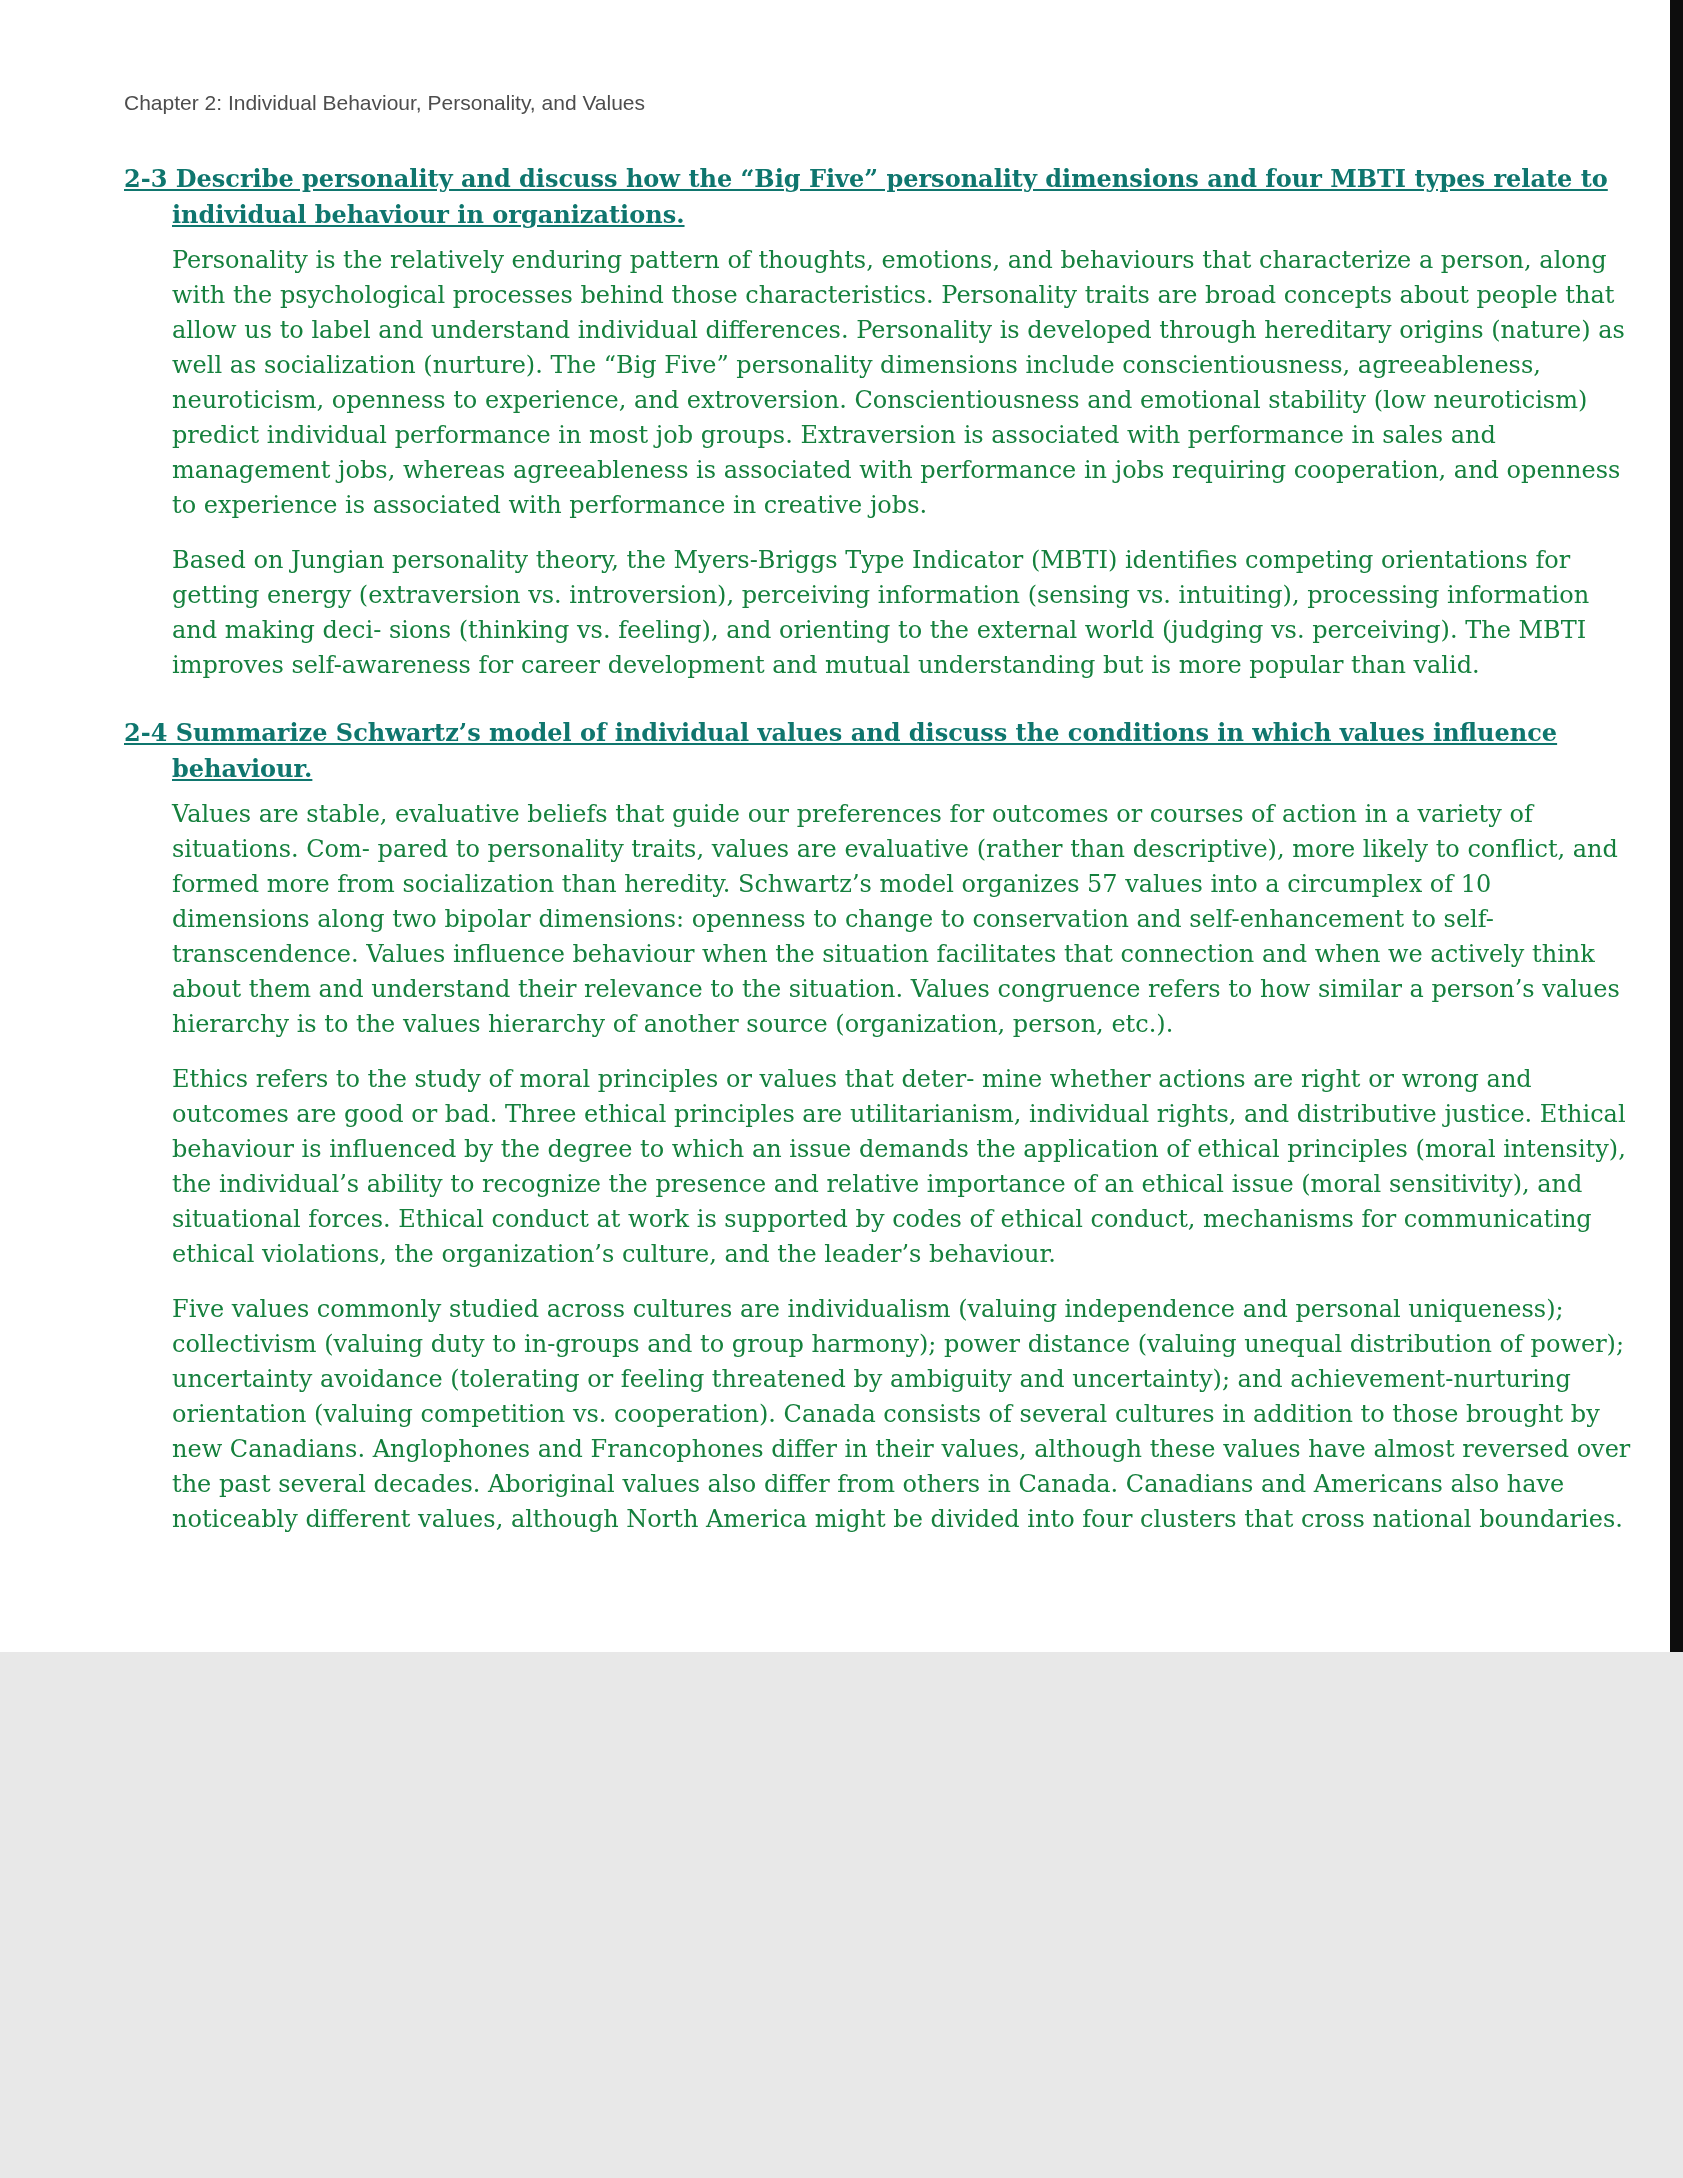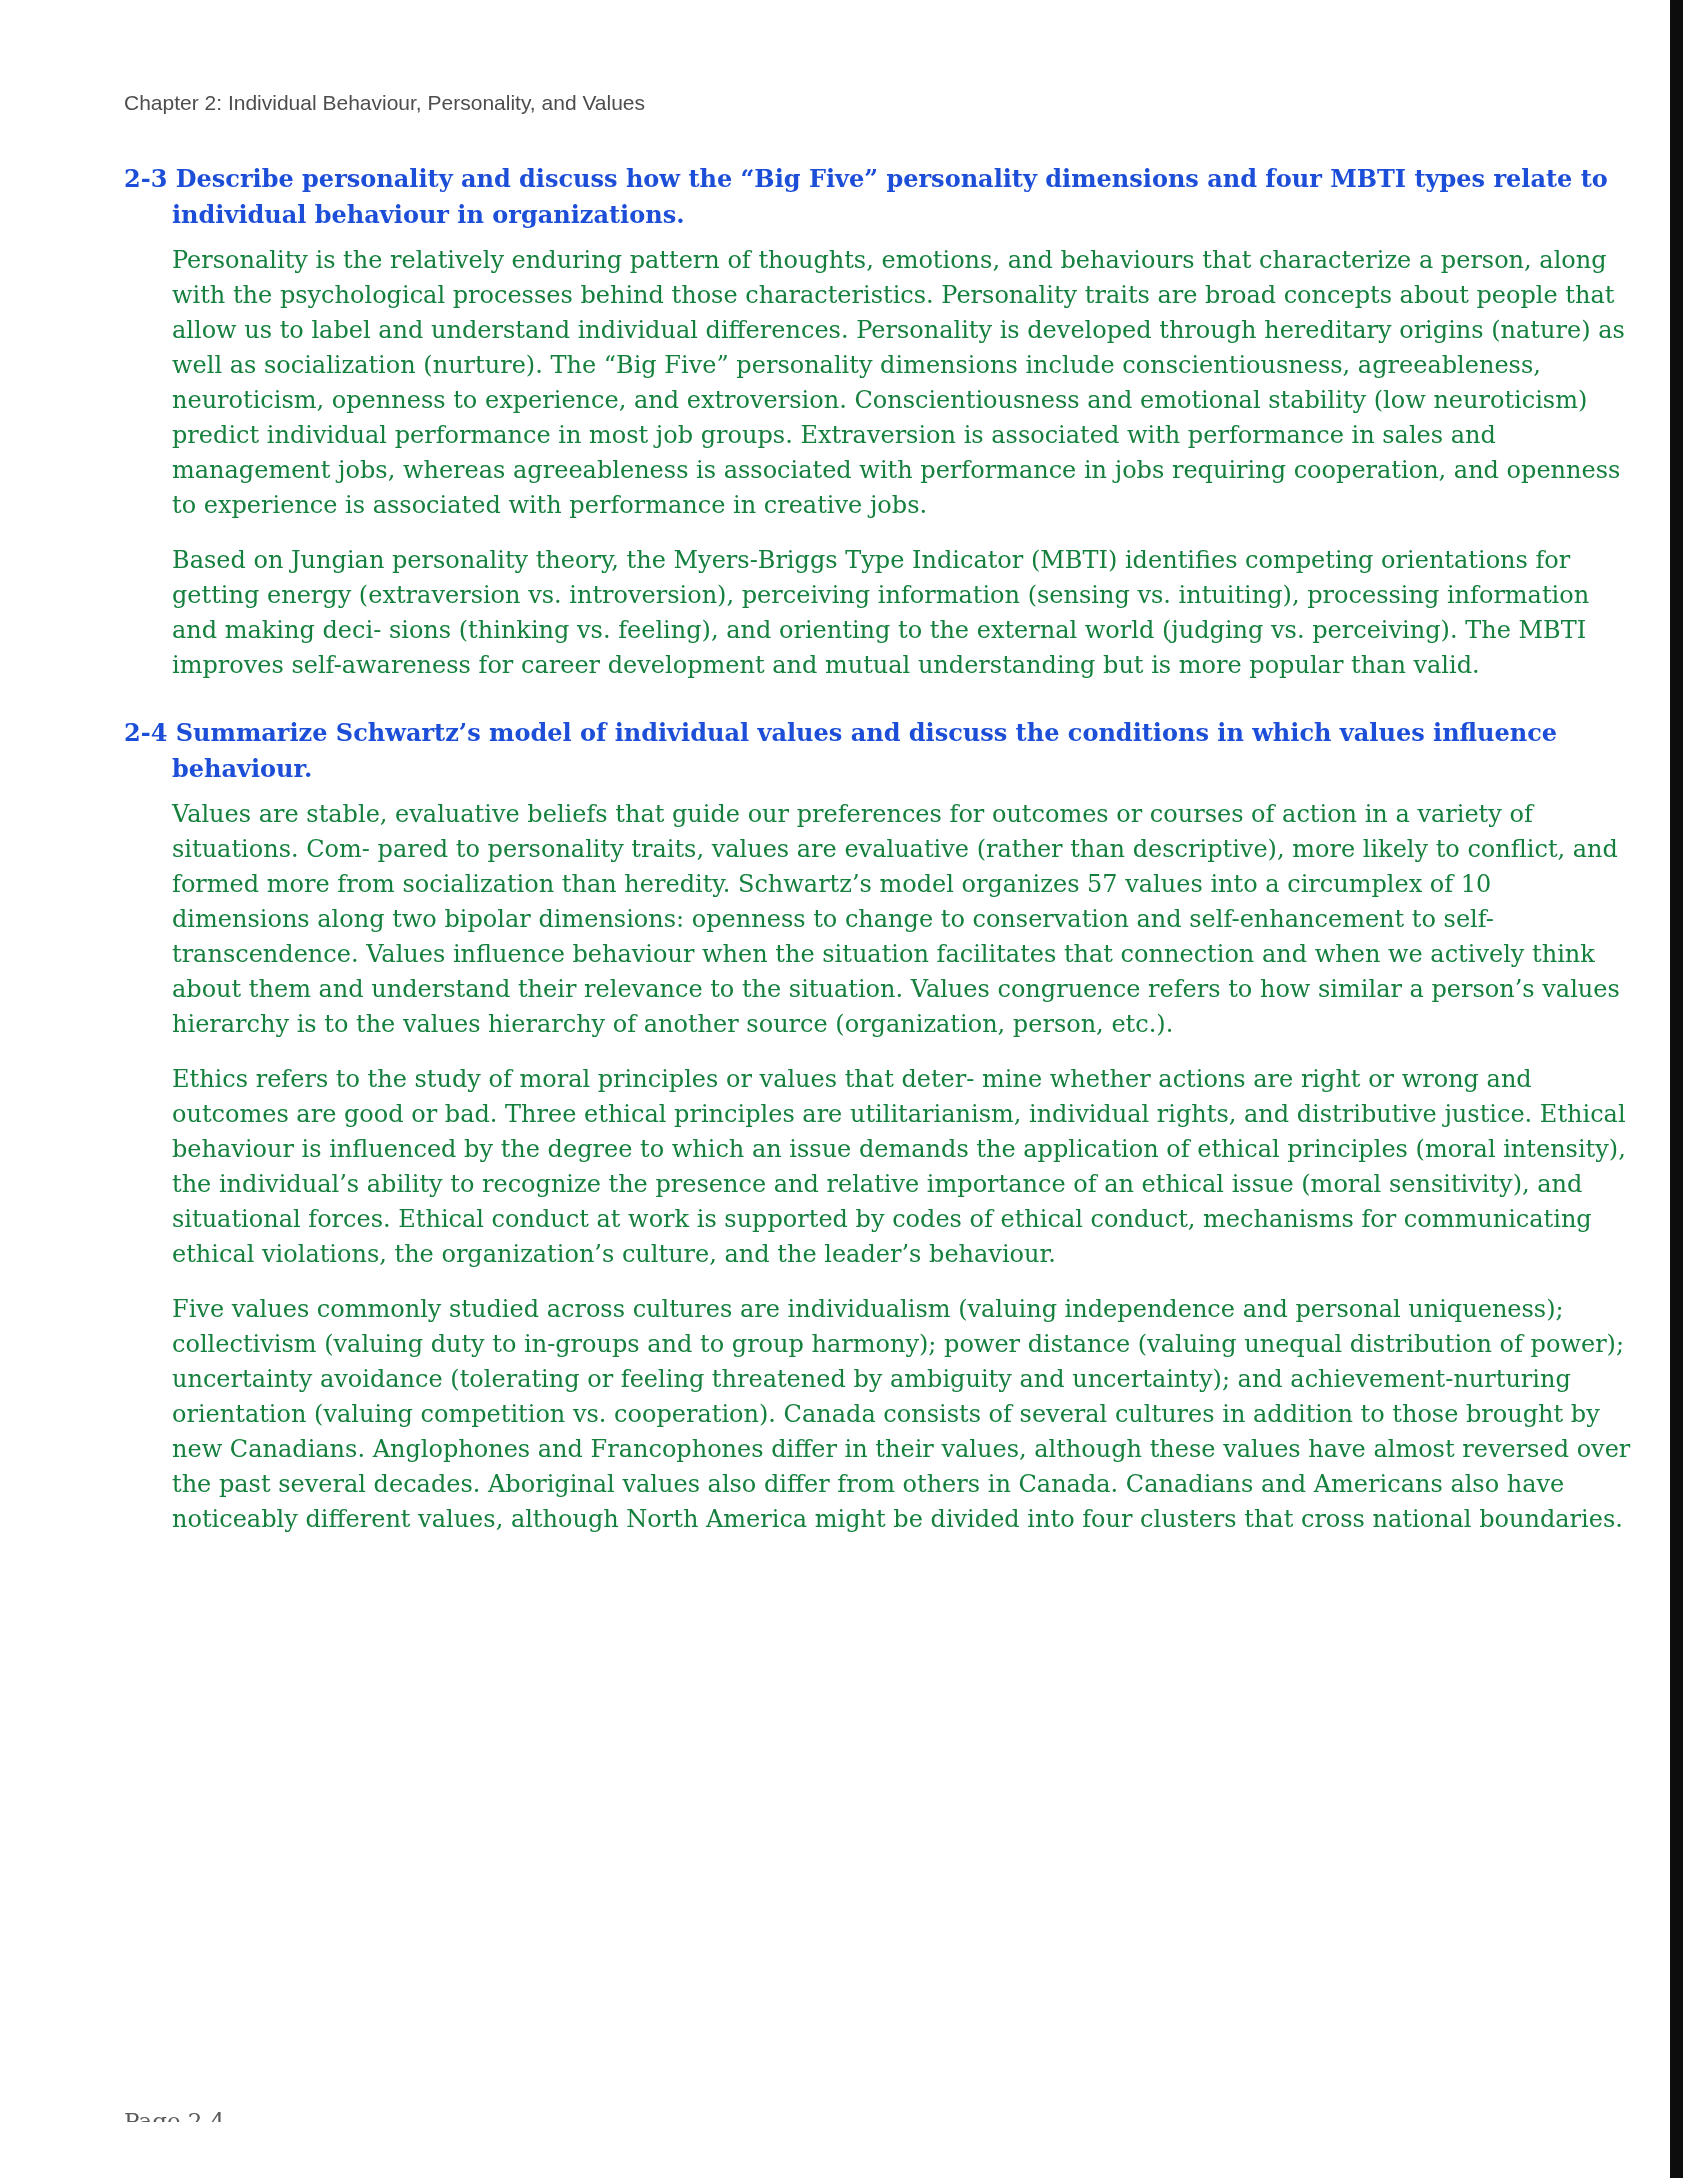"Chapter 2: Individual Behaviour," .page { height: 2178px -> 1652px }
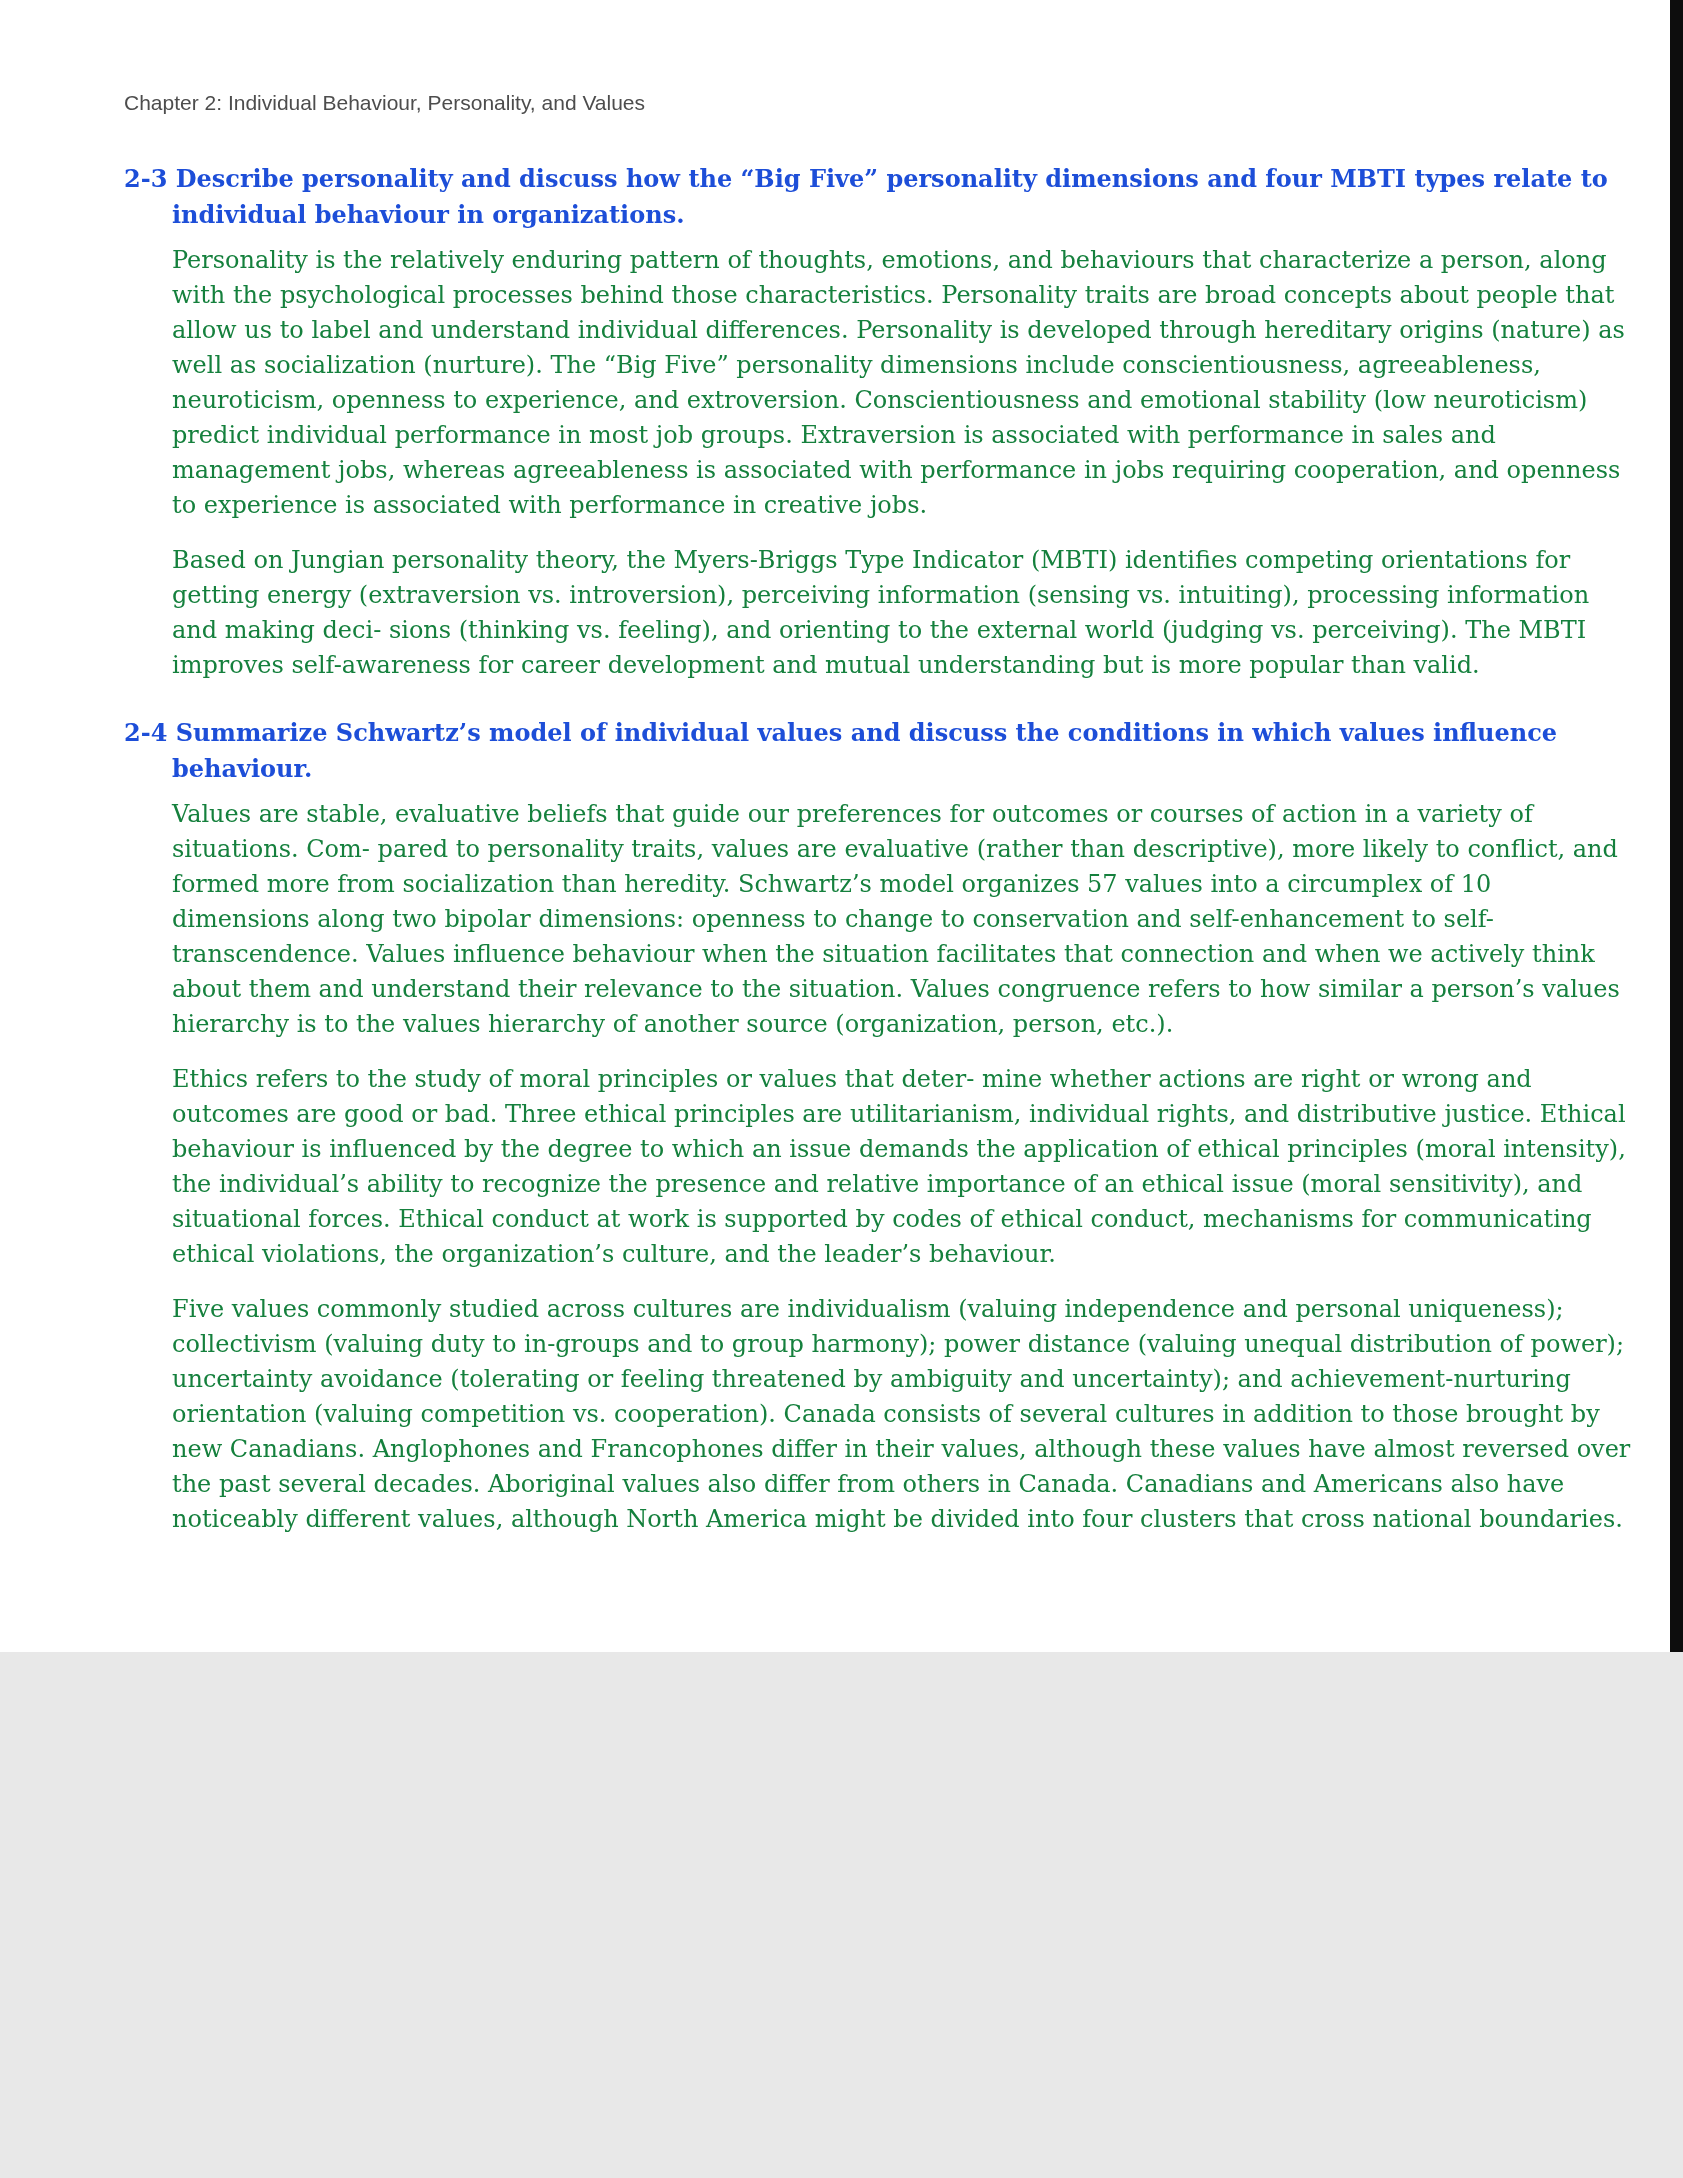"2-3 Describe personality and discuss" .sec-heading { color: #1d4ed8 -> #0f766e; text-decoration: none -> underline }
